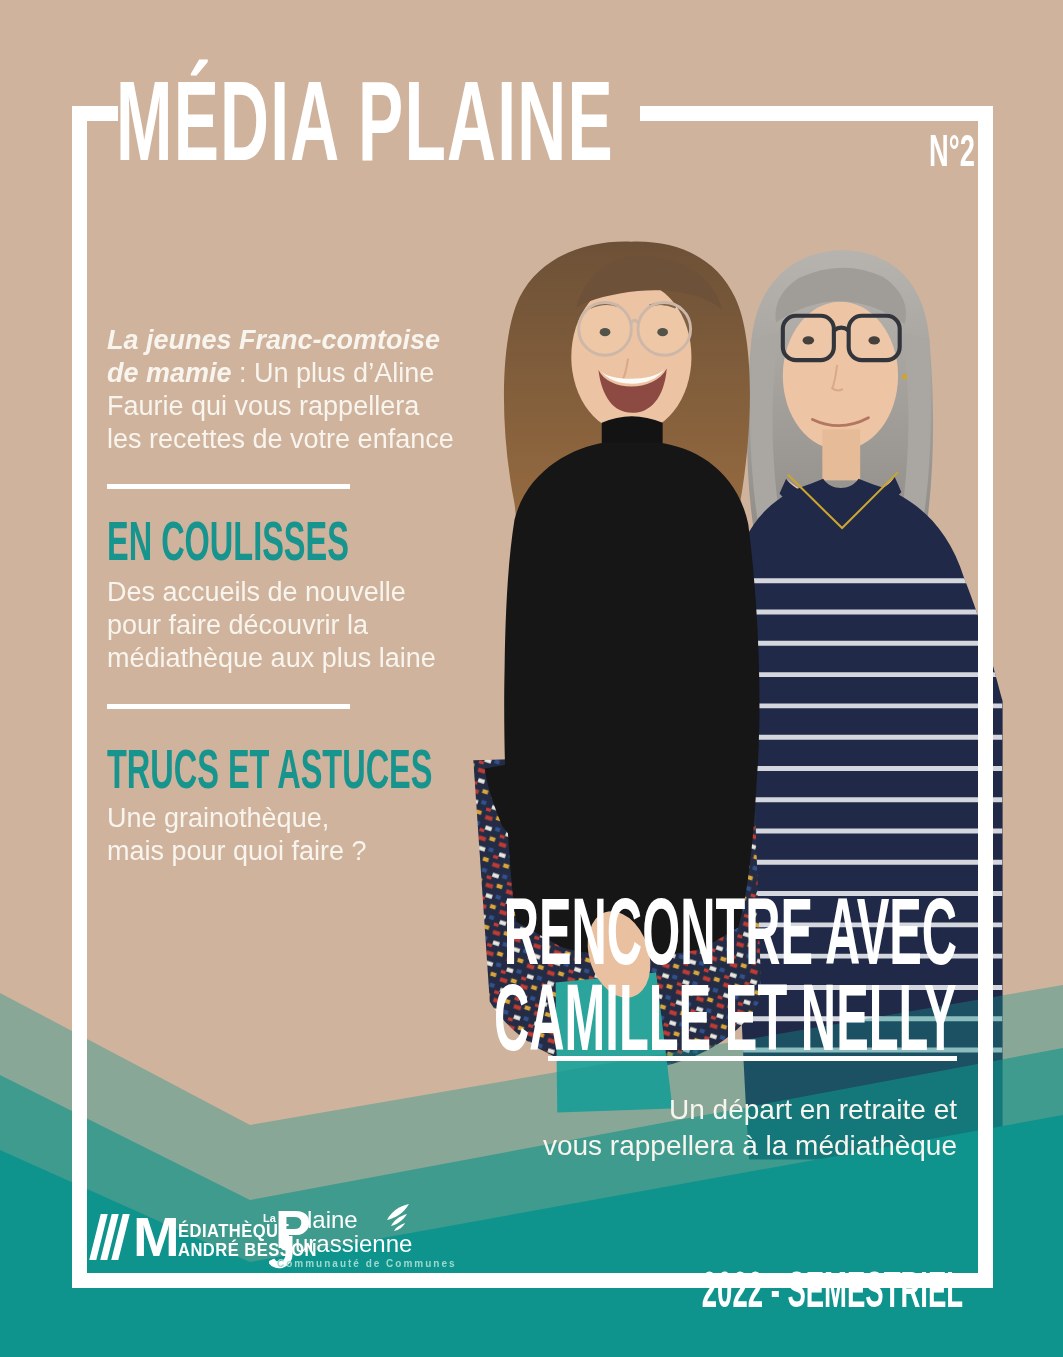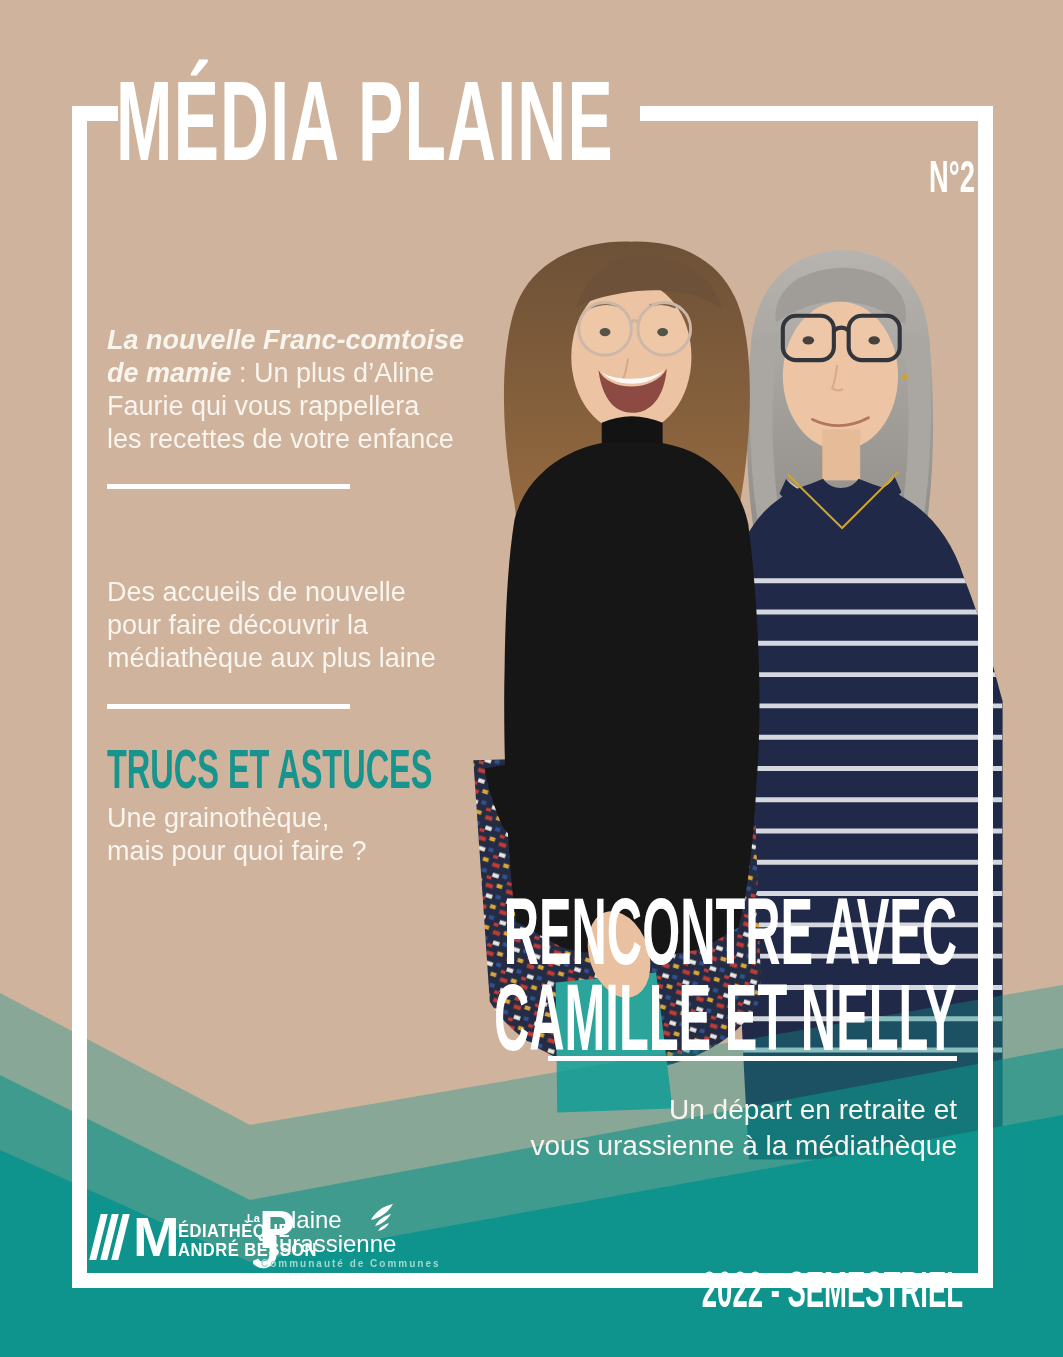"N°2" .issue { margin-top: 26px -> none }
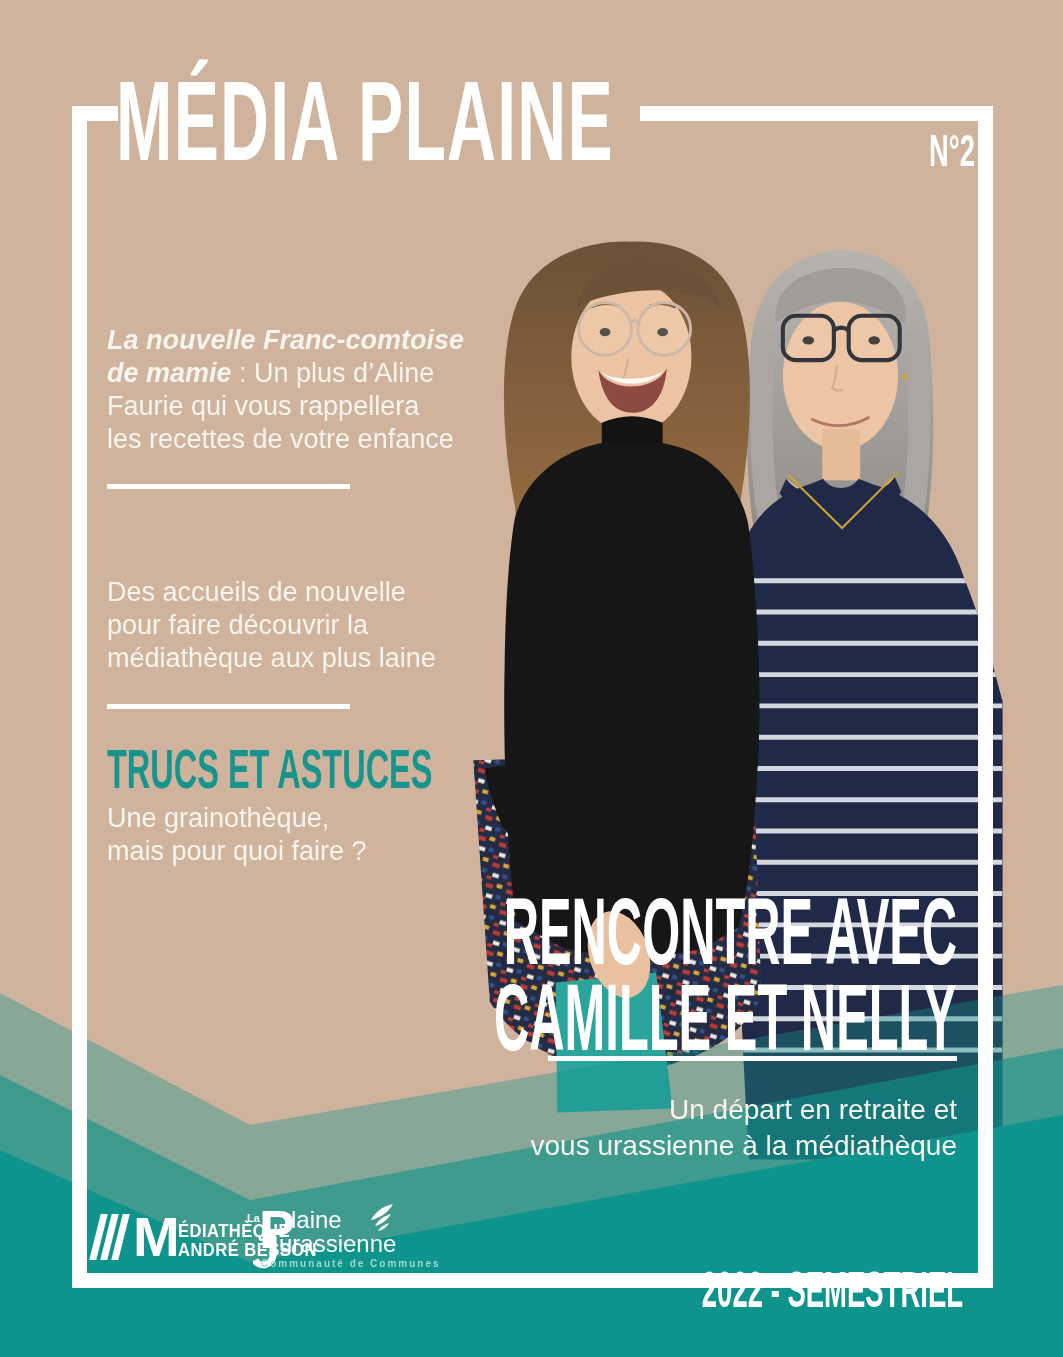"La nouvelle Franc-comtoise" span.bi { text: nouvelle -> jeunes }
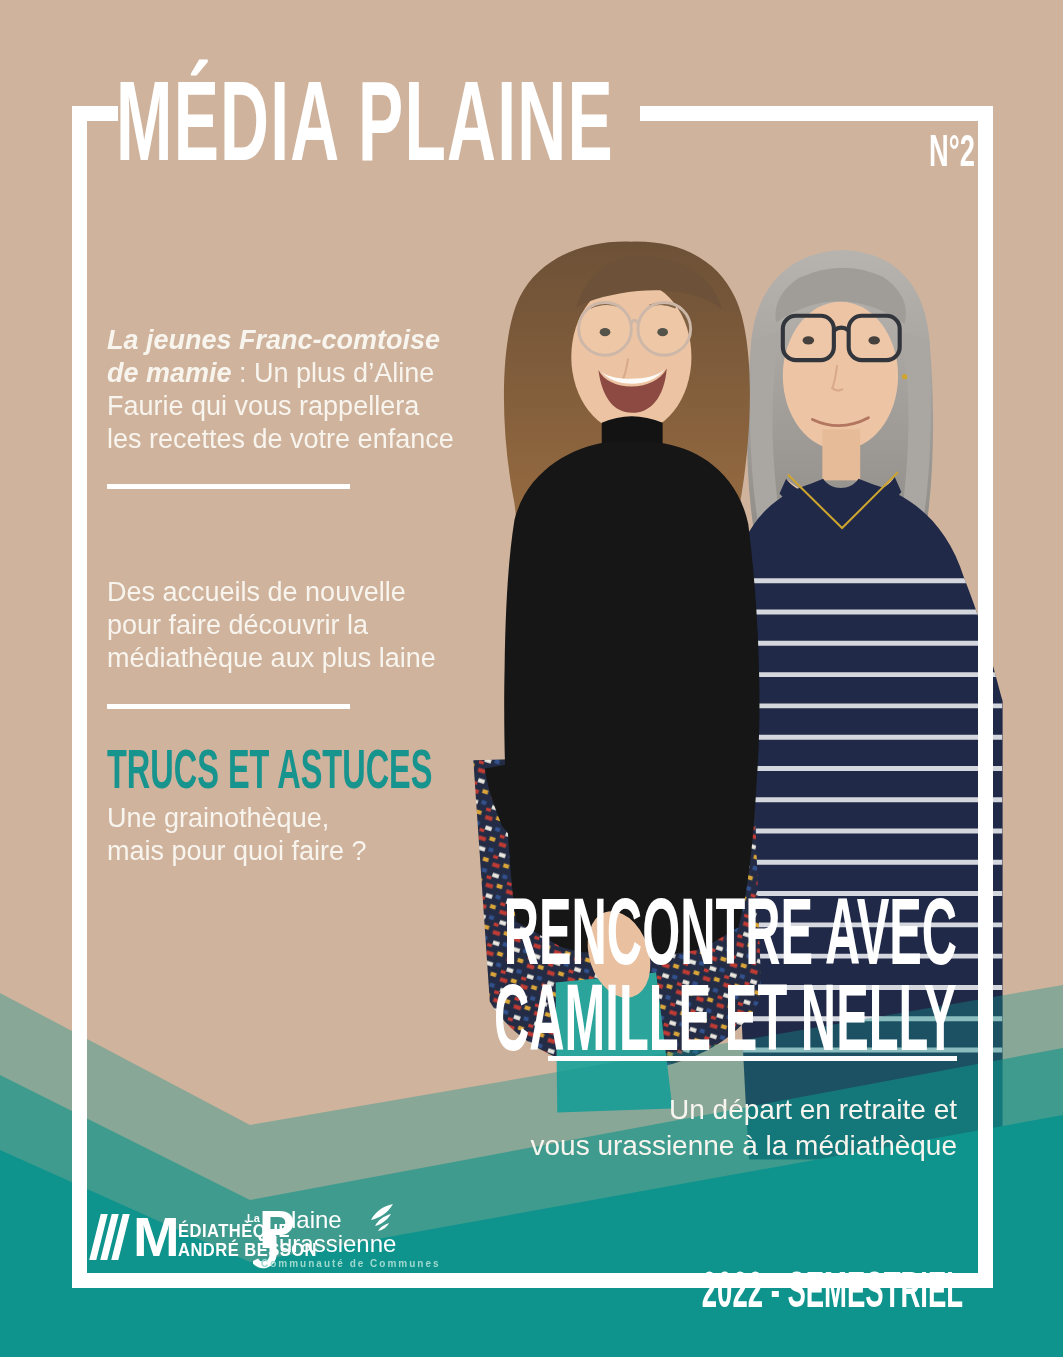"EN COULISSES" div.abs { html: none -> <div> <span>EN COULISSES</span> </div> }
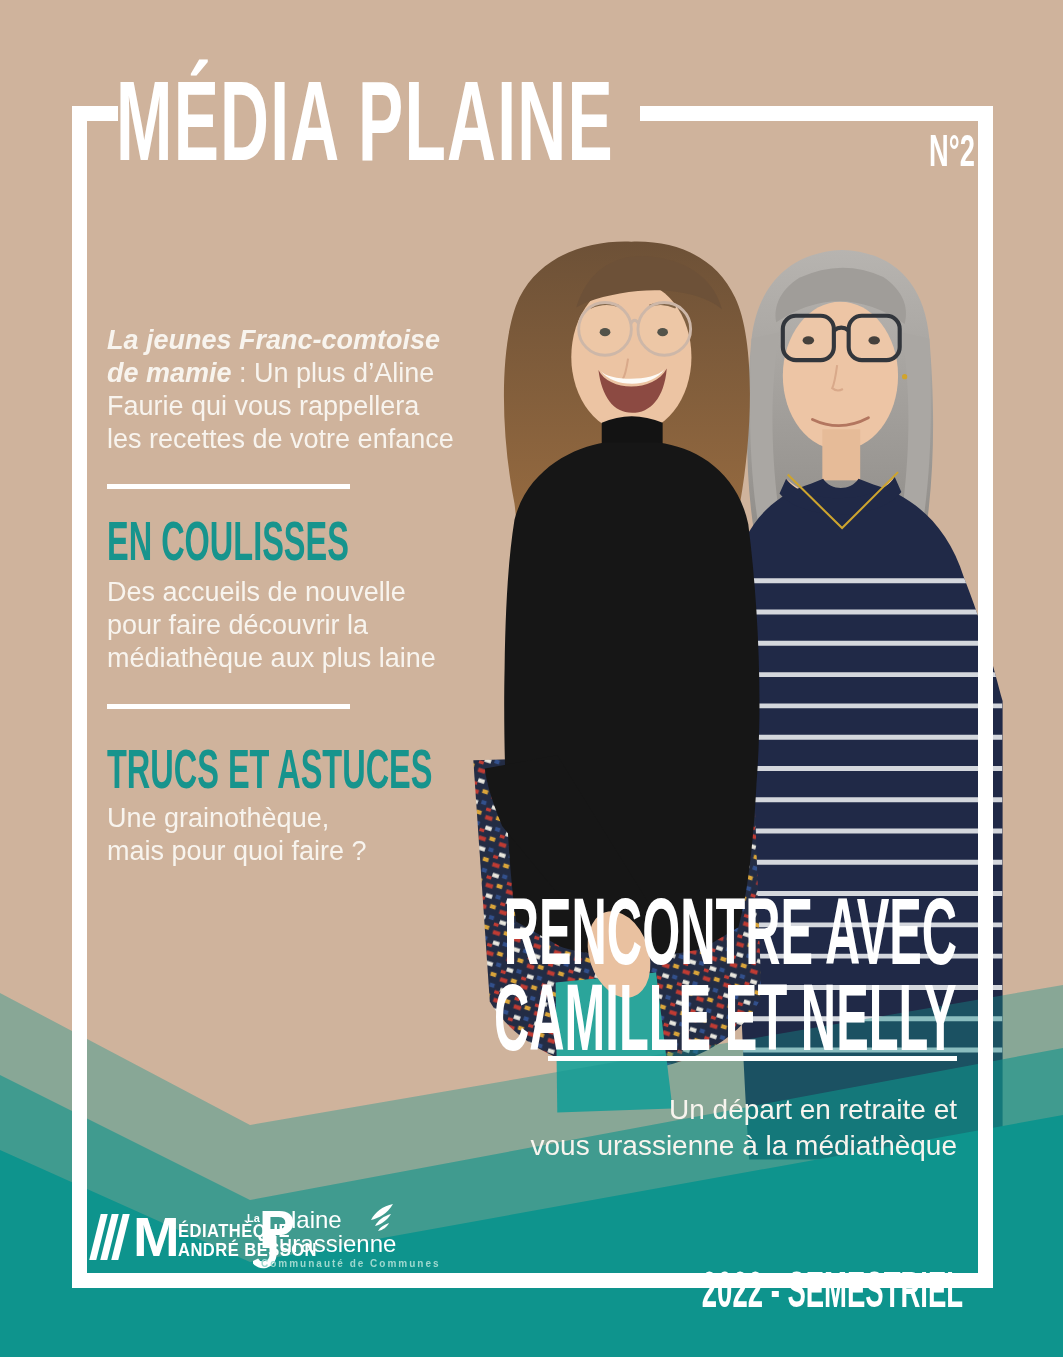"vous urassienne à la médiathèque" div { text: urassienne -> rappellera }
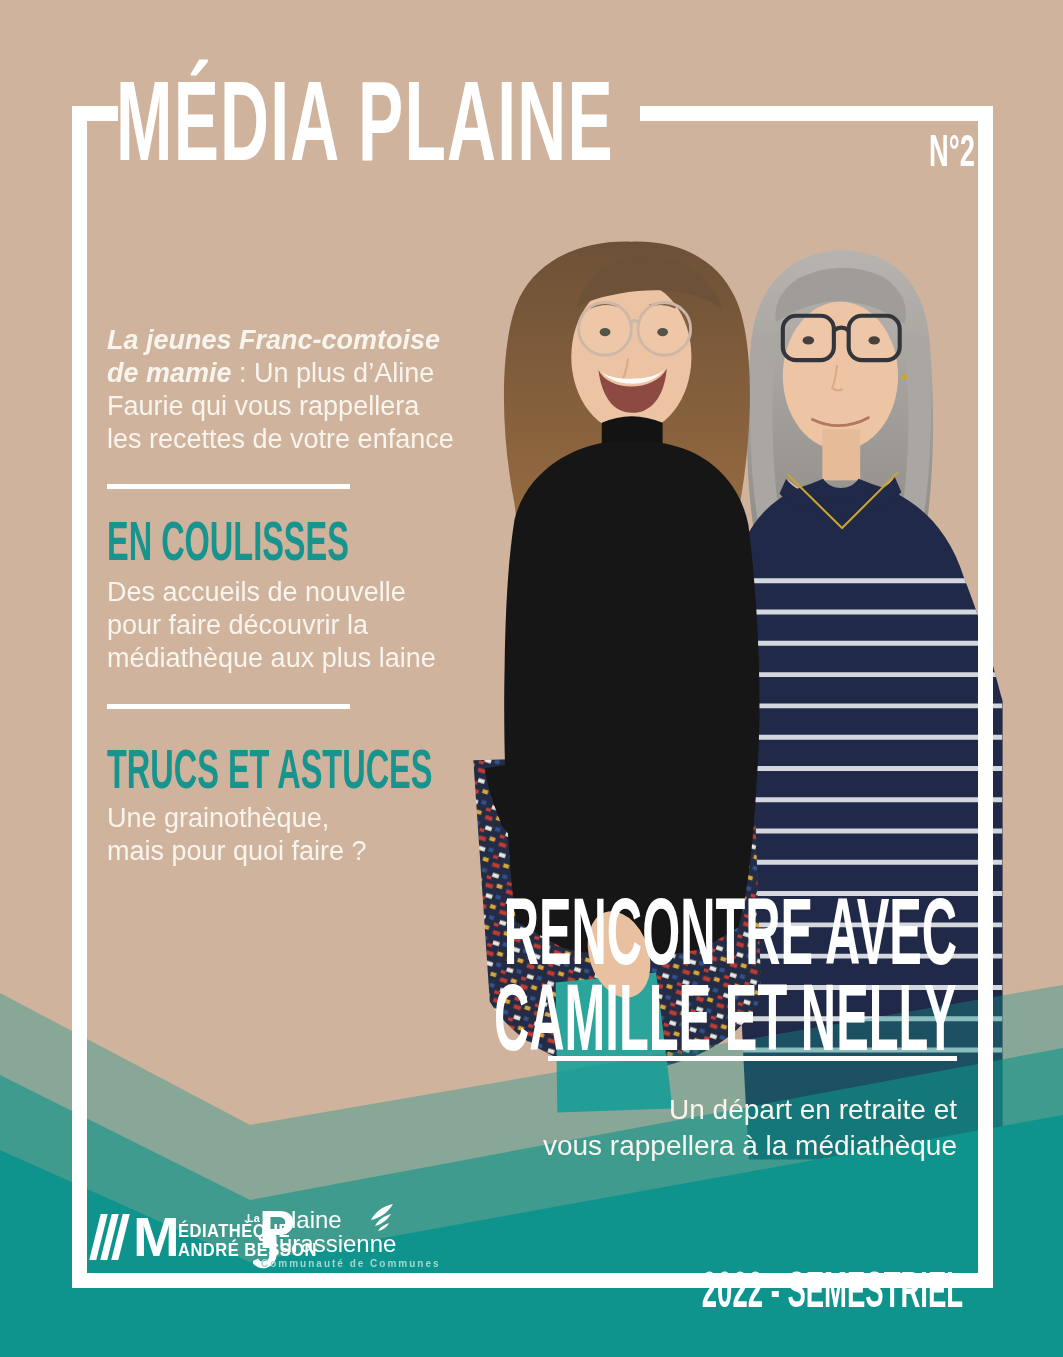"La" .logo2 .row { margin-left: none -> 16px }
